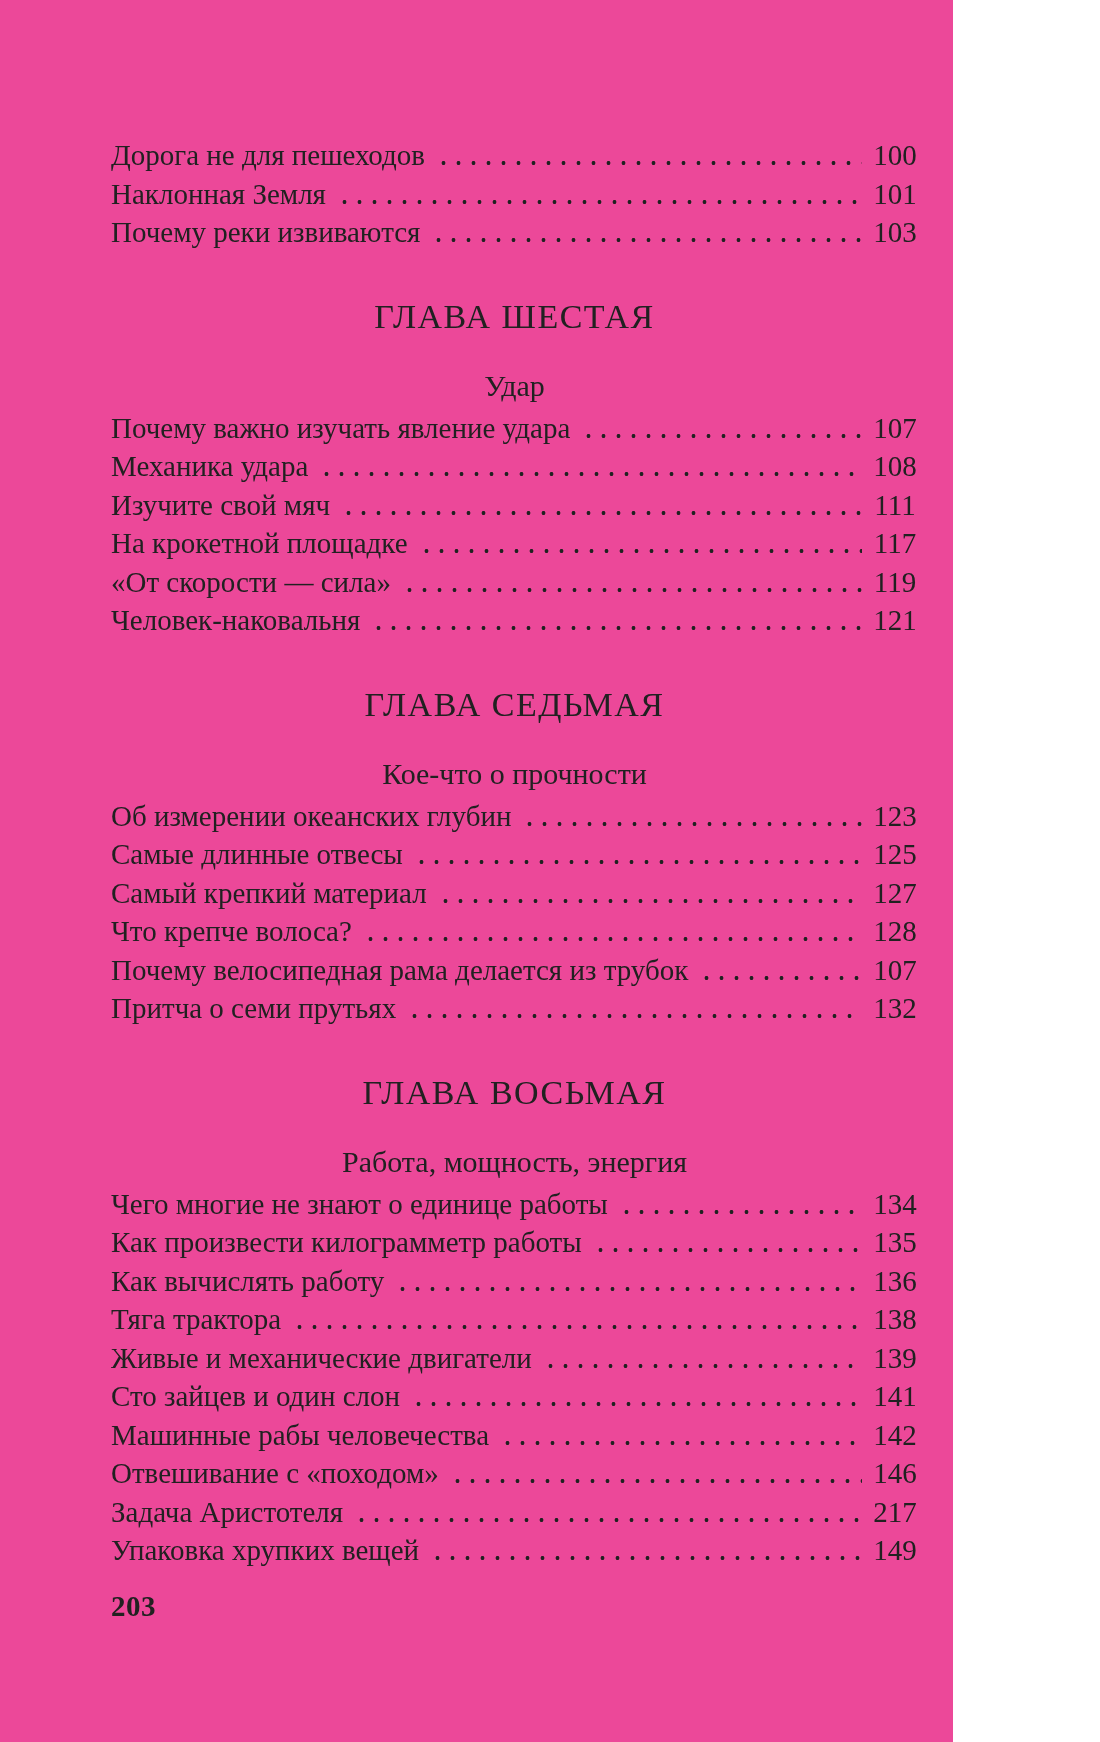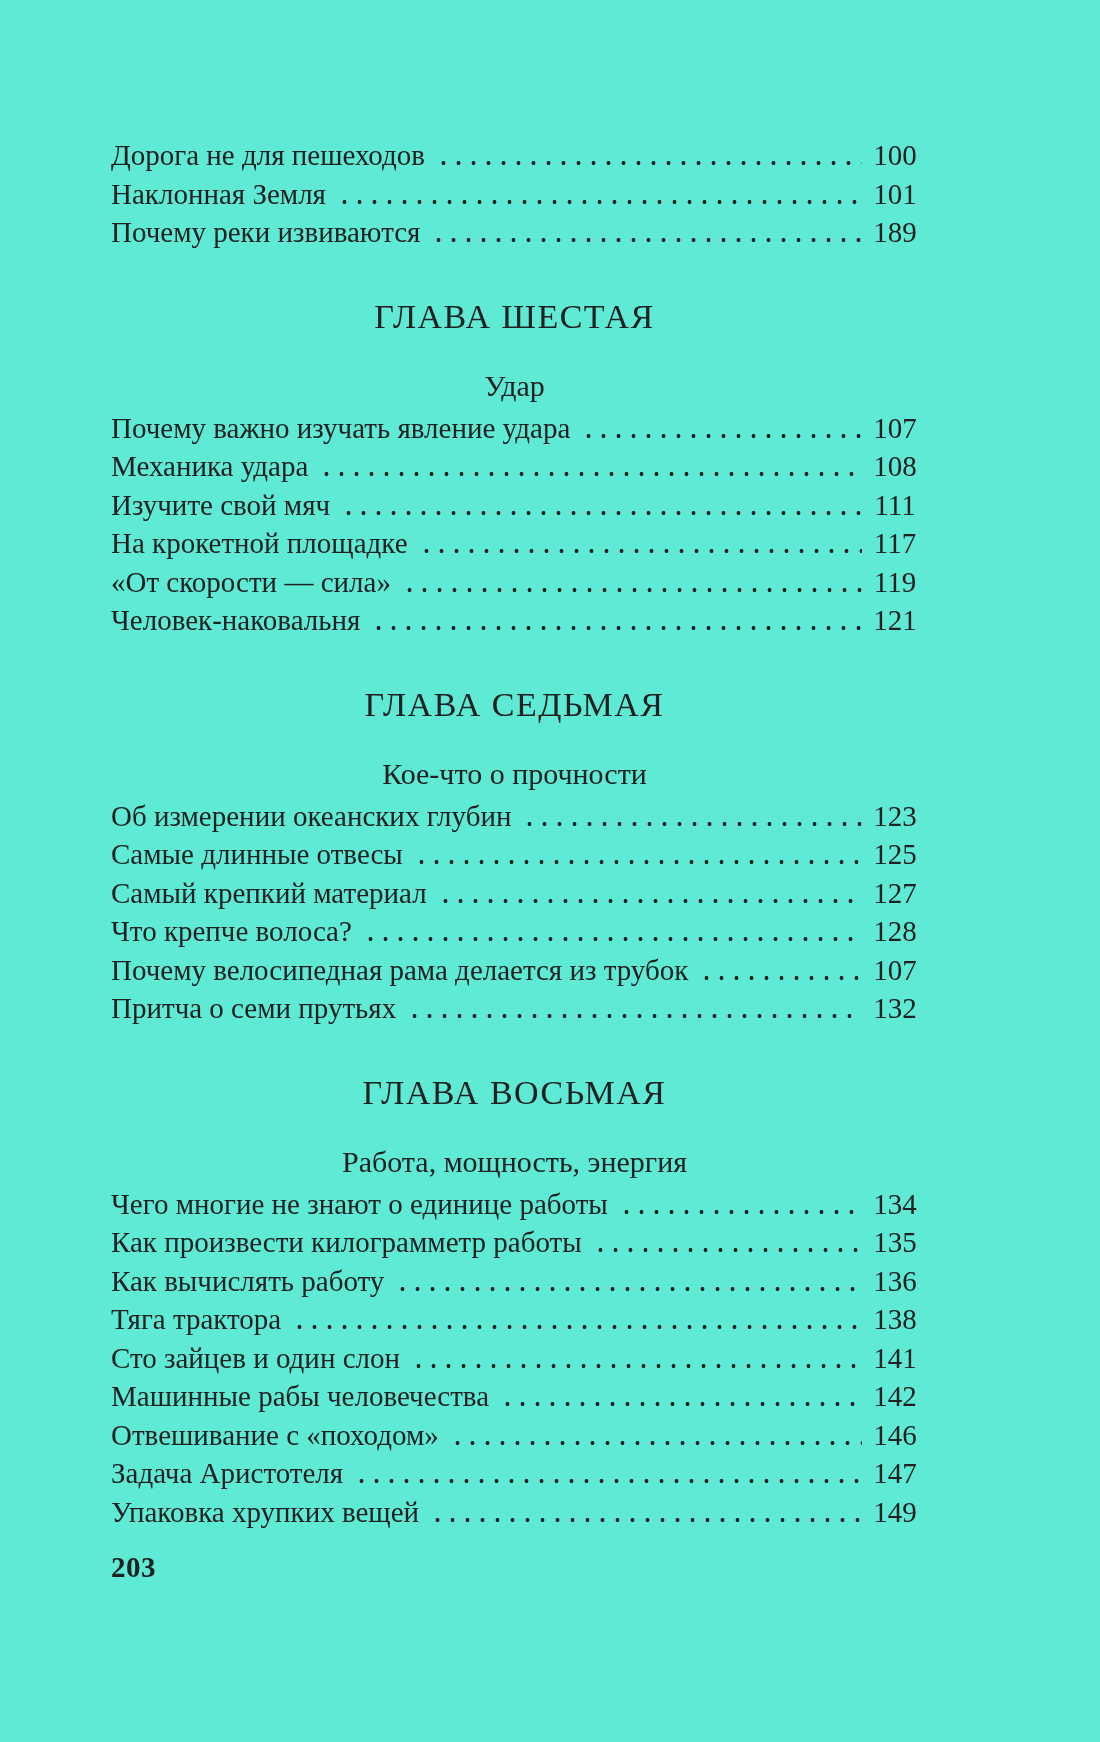"Дорога не для пешеходов" .page { background: #5eead4 -> #ec4899; width: 1100px -> 953px }
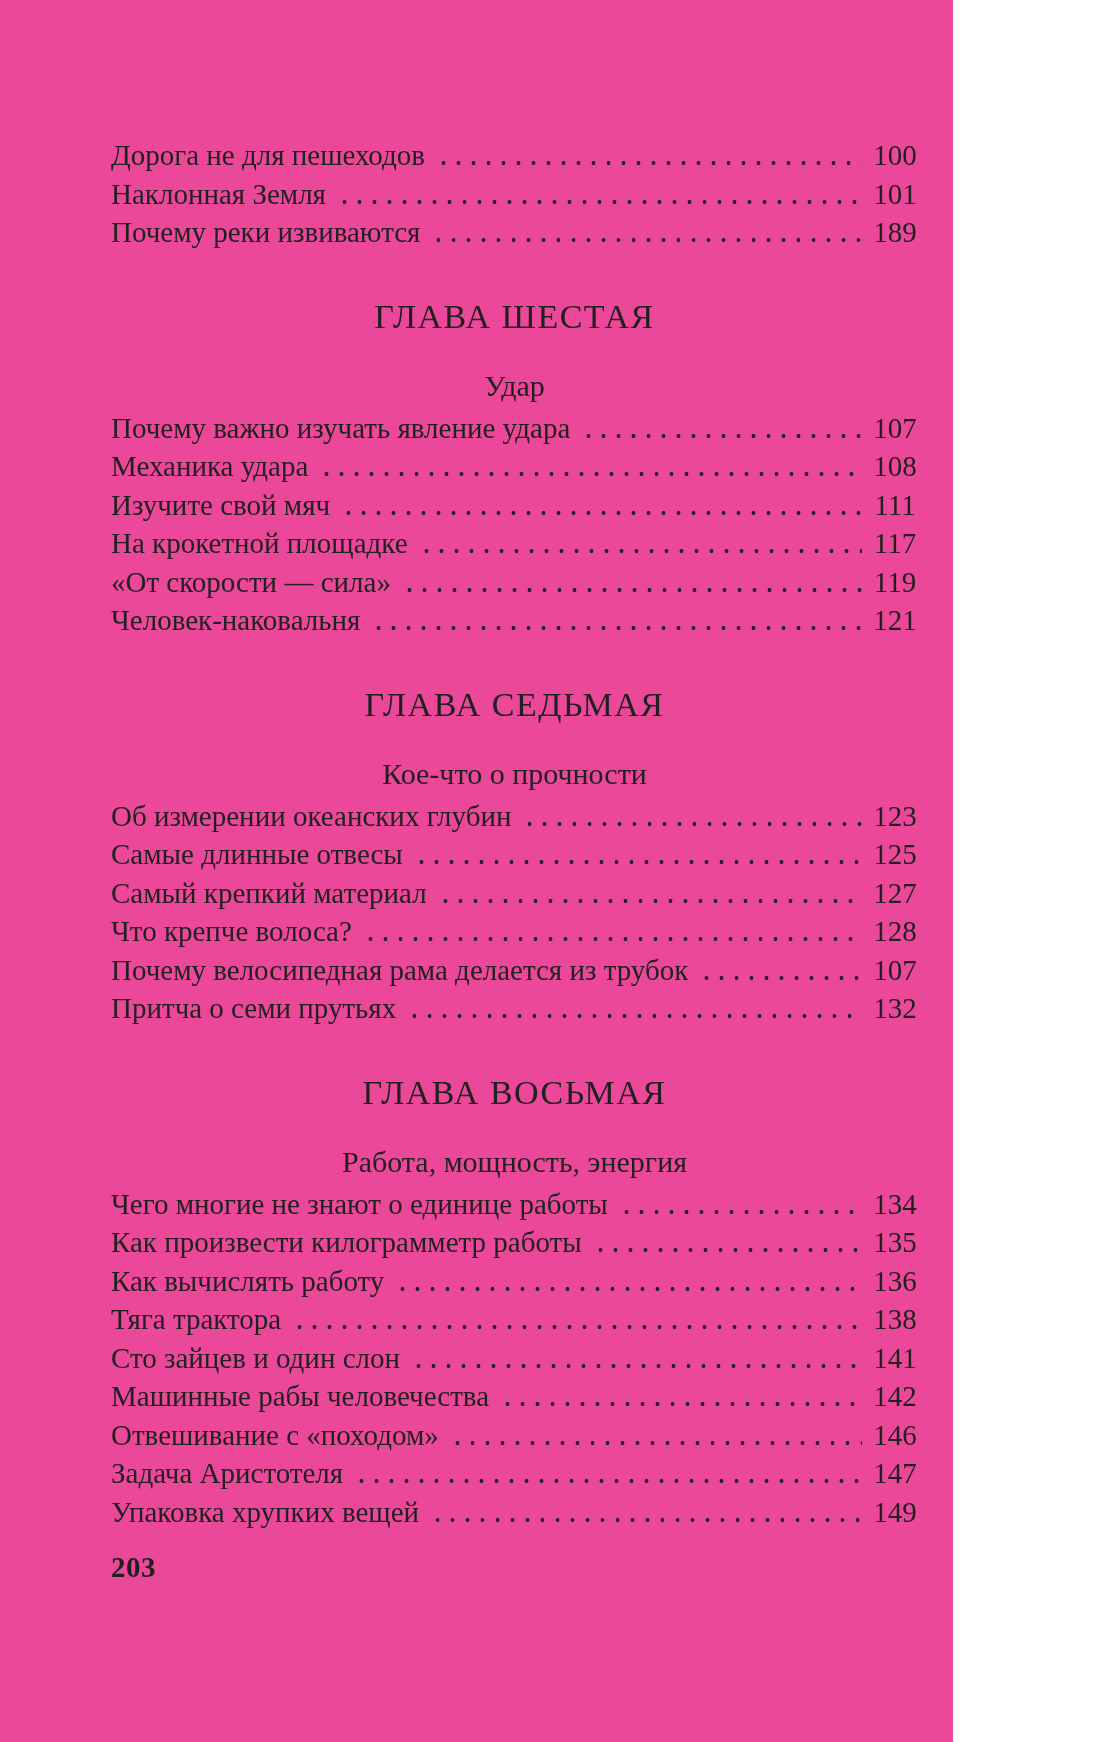"189" span.num { text: 189 -> 103 }
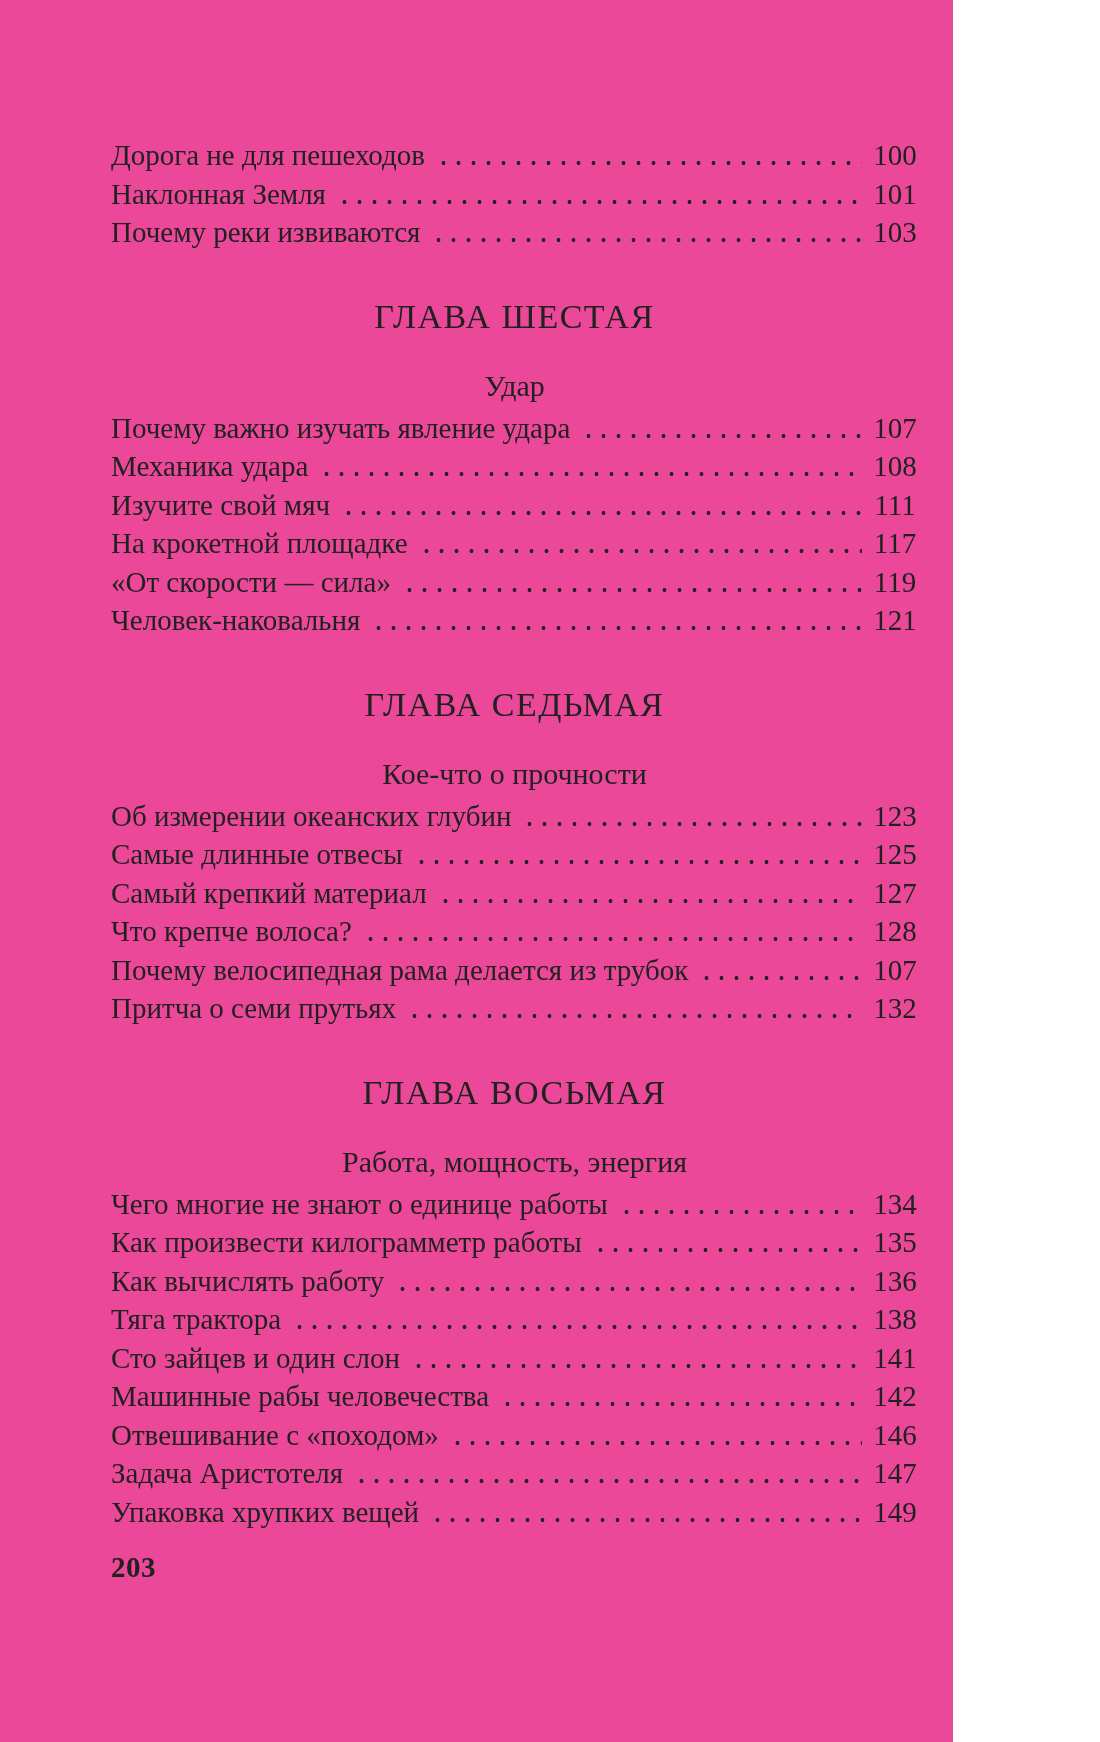"Живые и механические двигатели" div.entry { html: none -> <div> <span>Живые и механические двигатели</span> <span></span> <span>139</span> </div> }
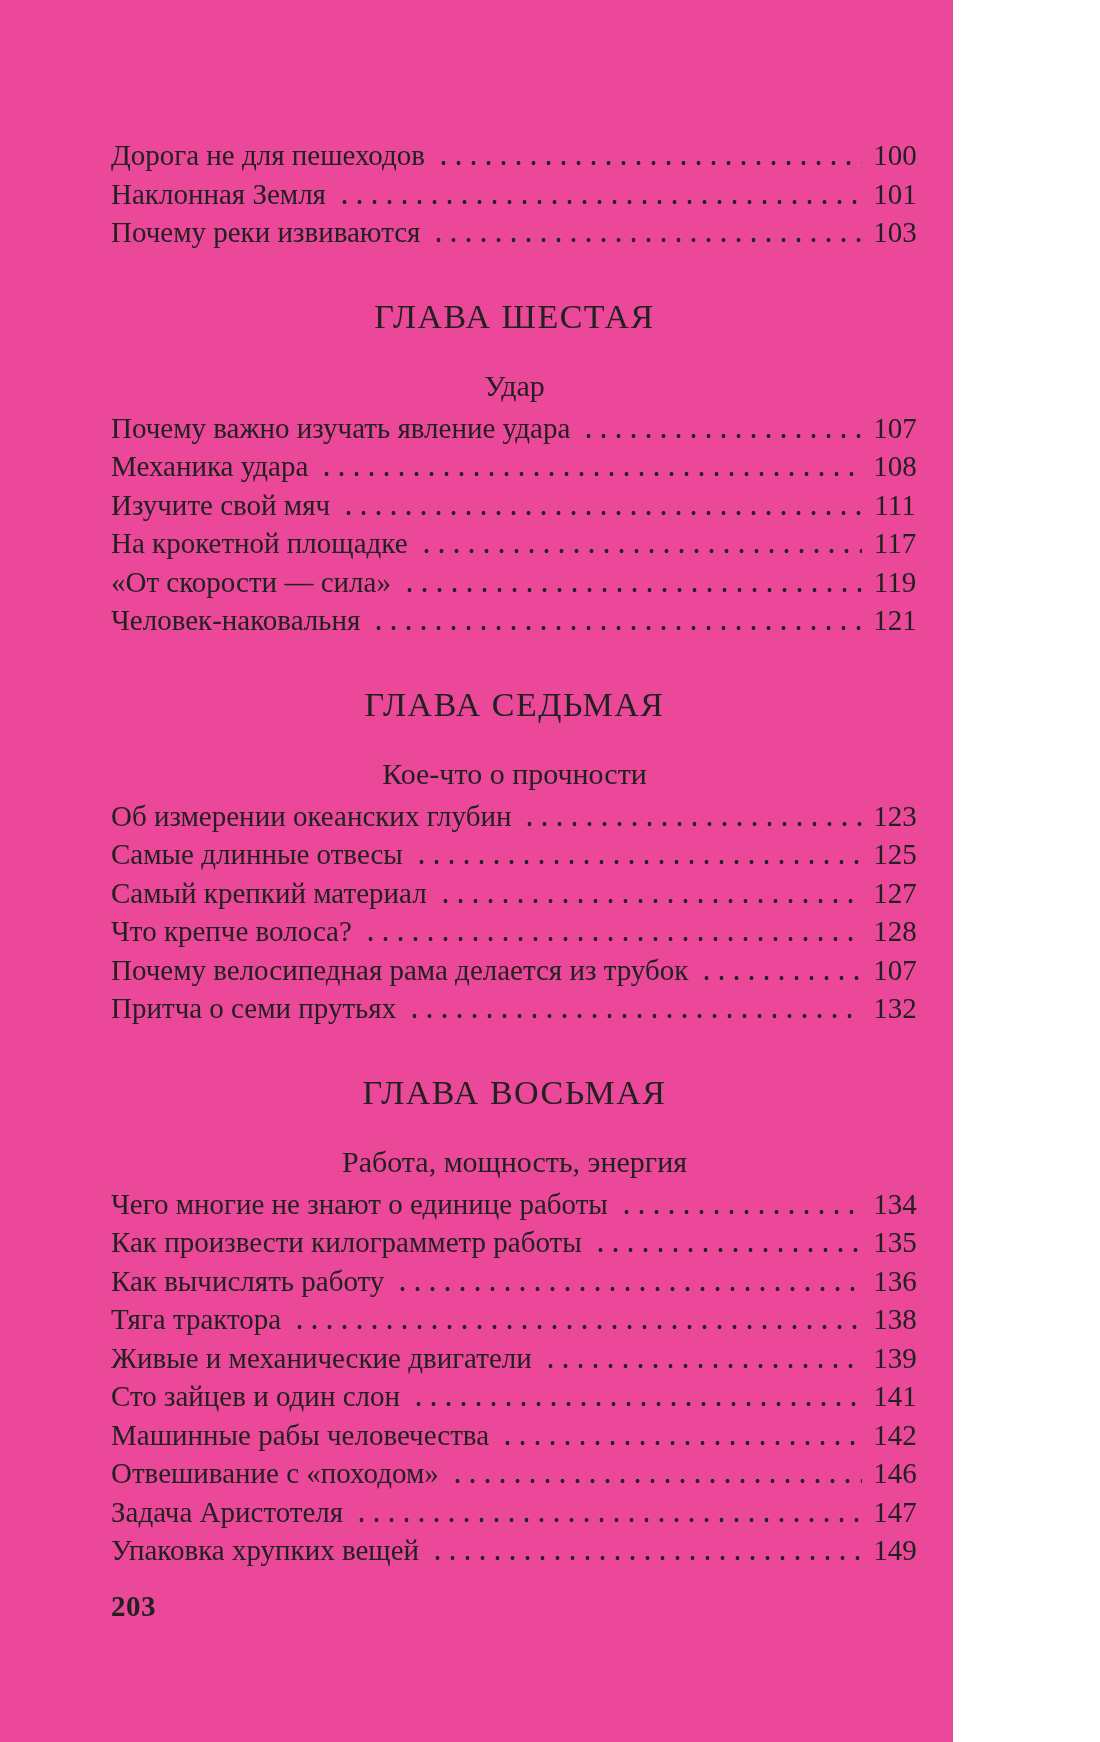"147" span.num { text: 147 -> 217 }
